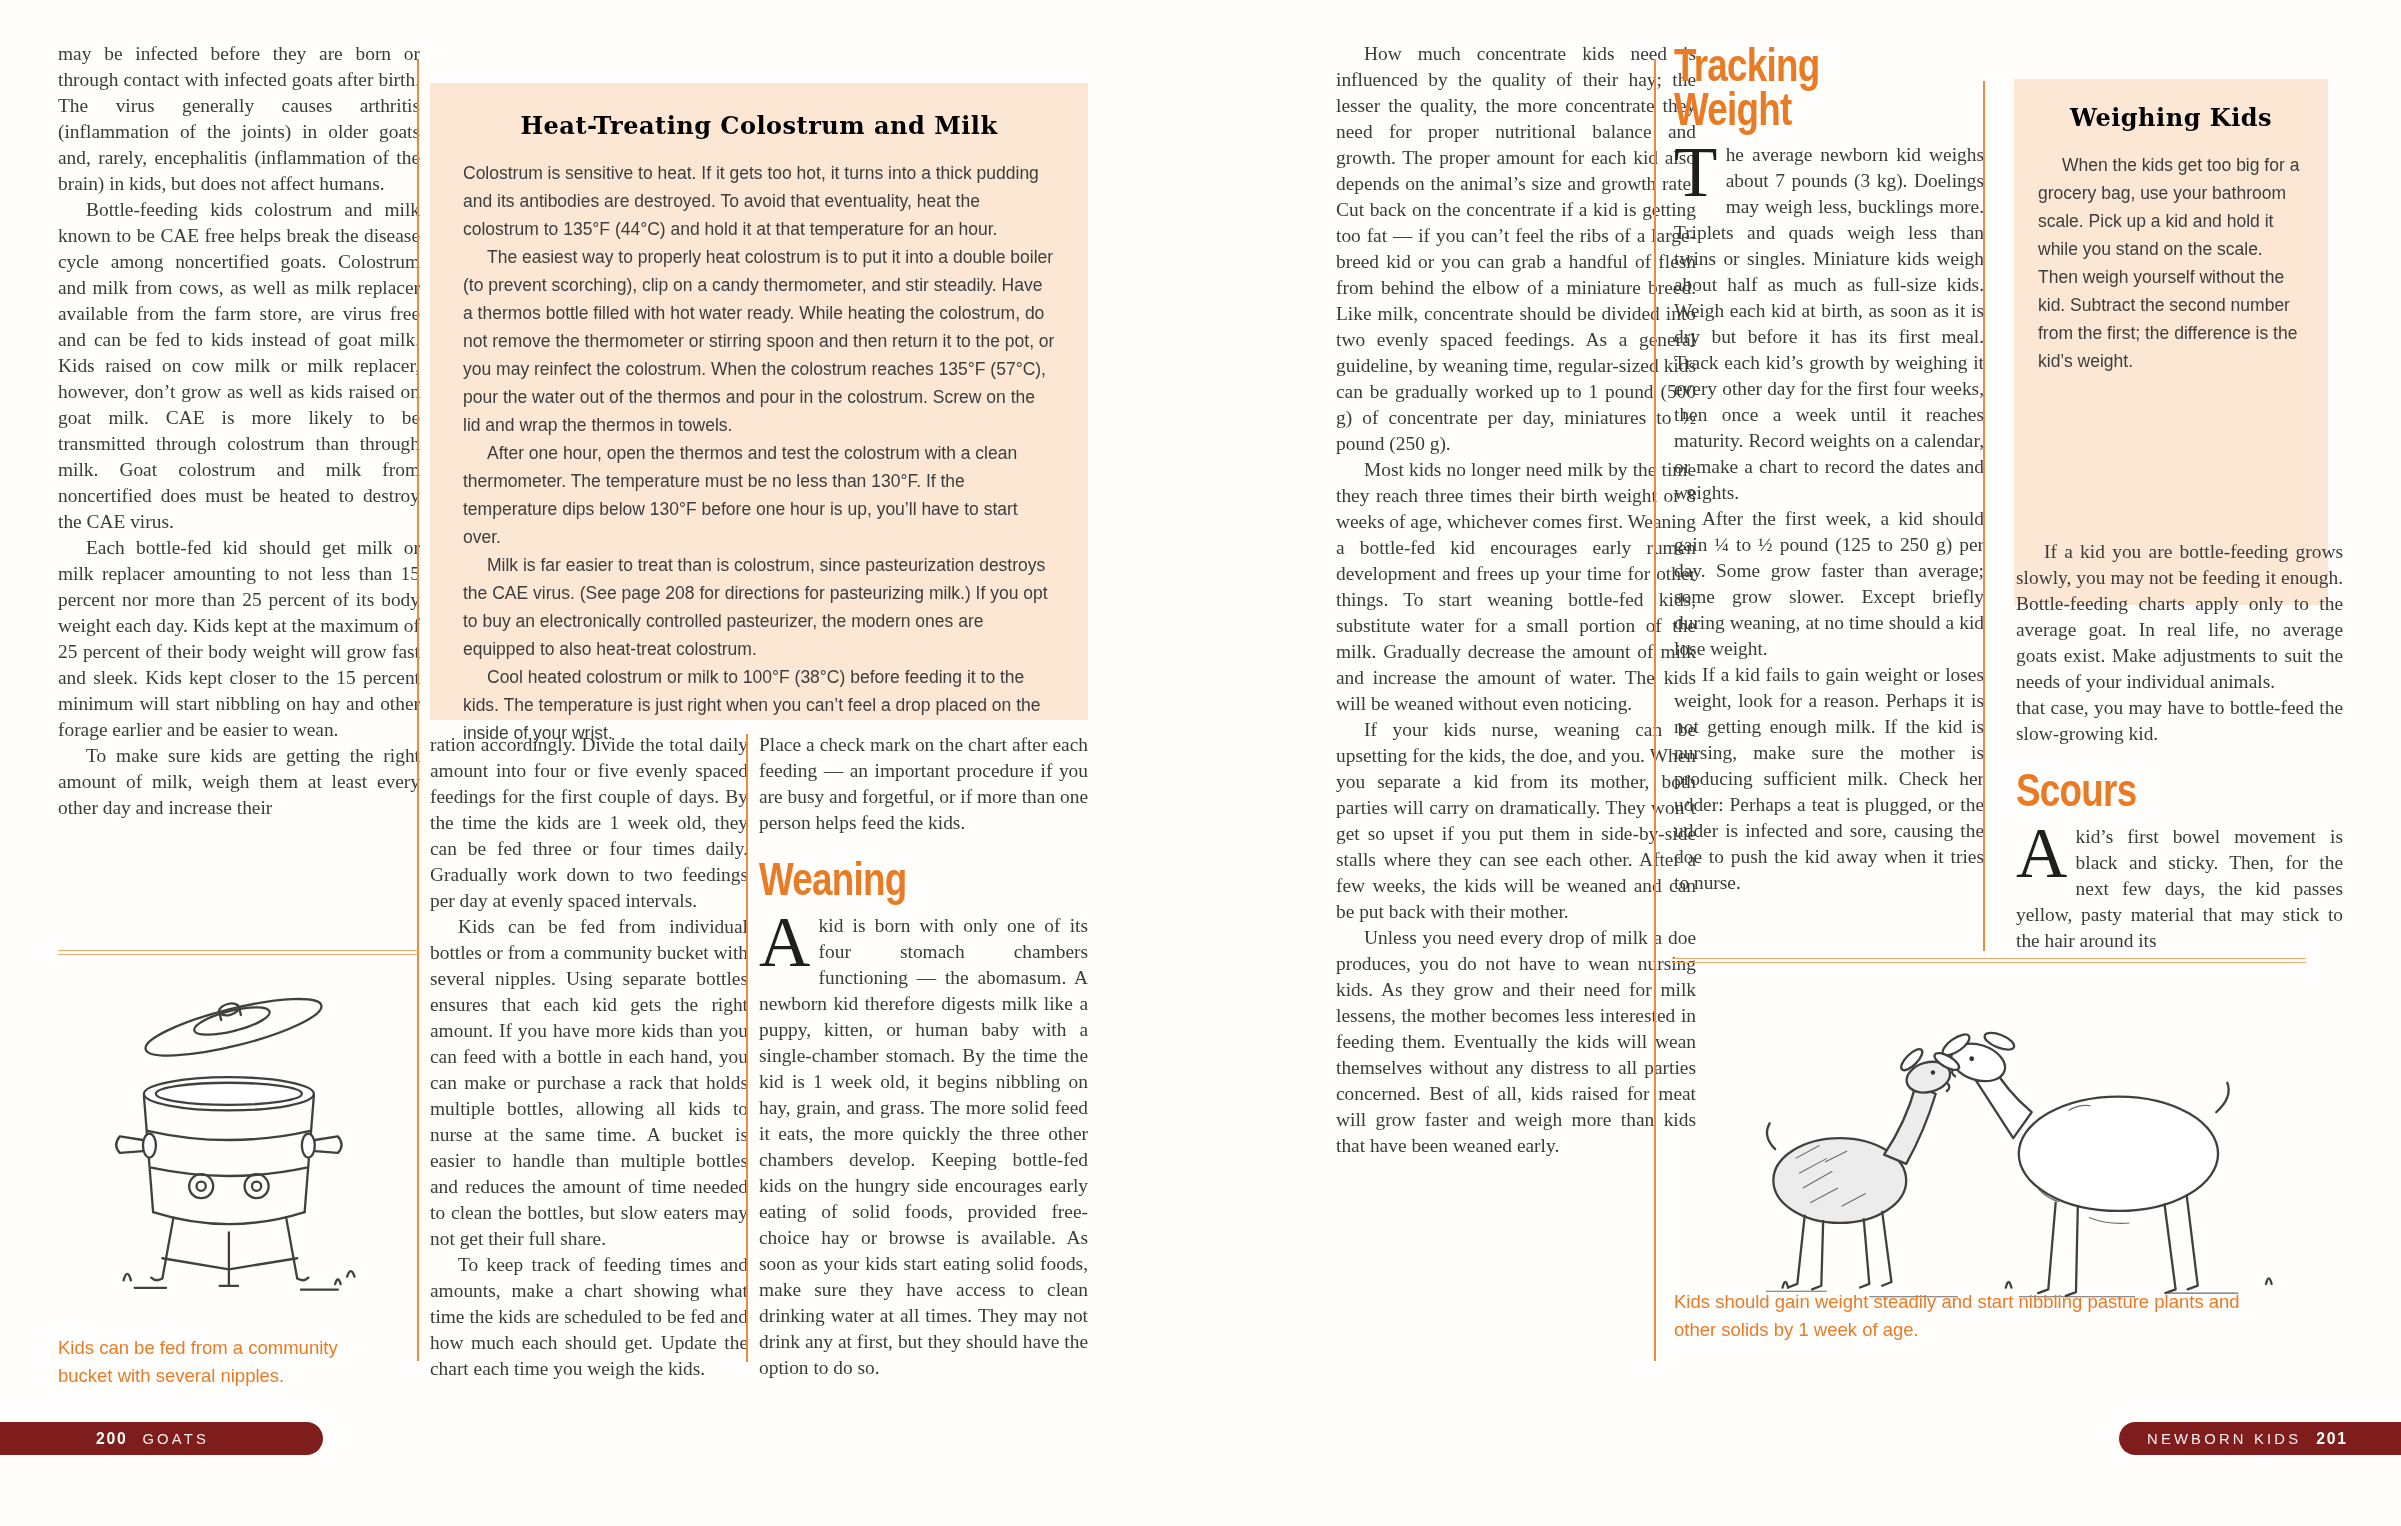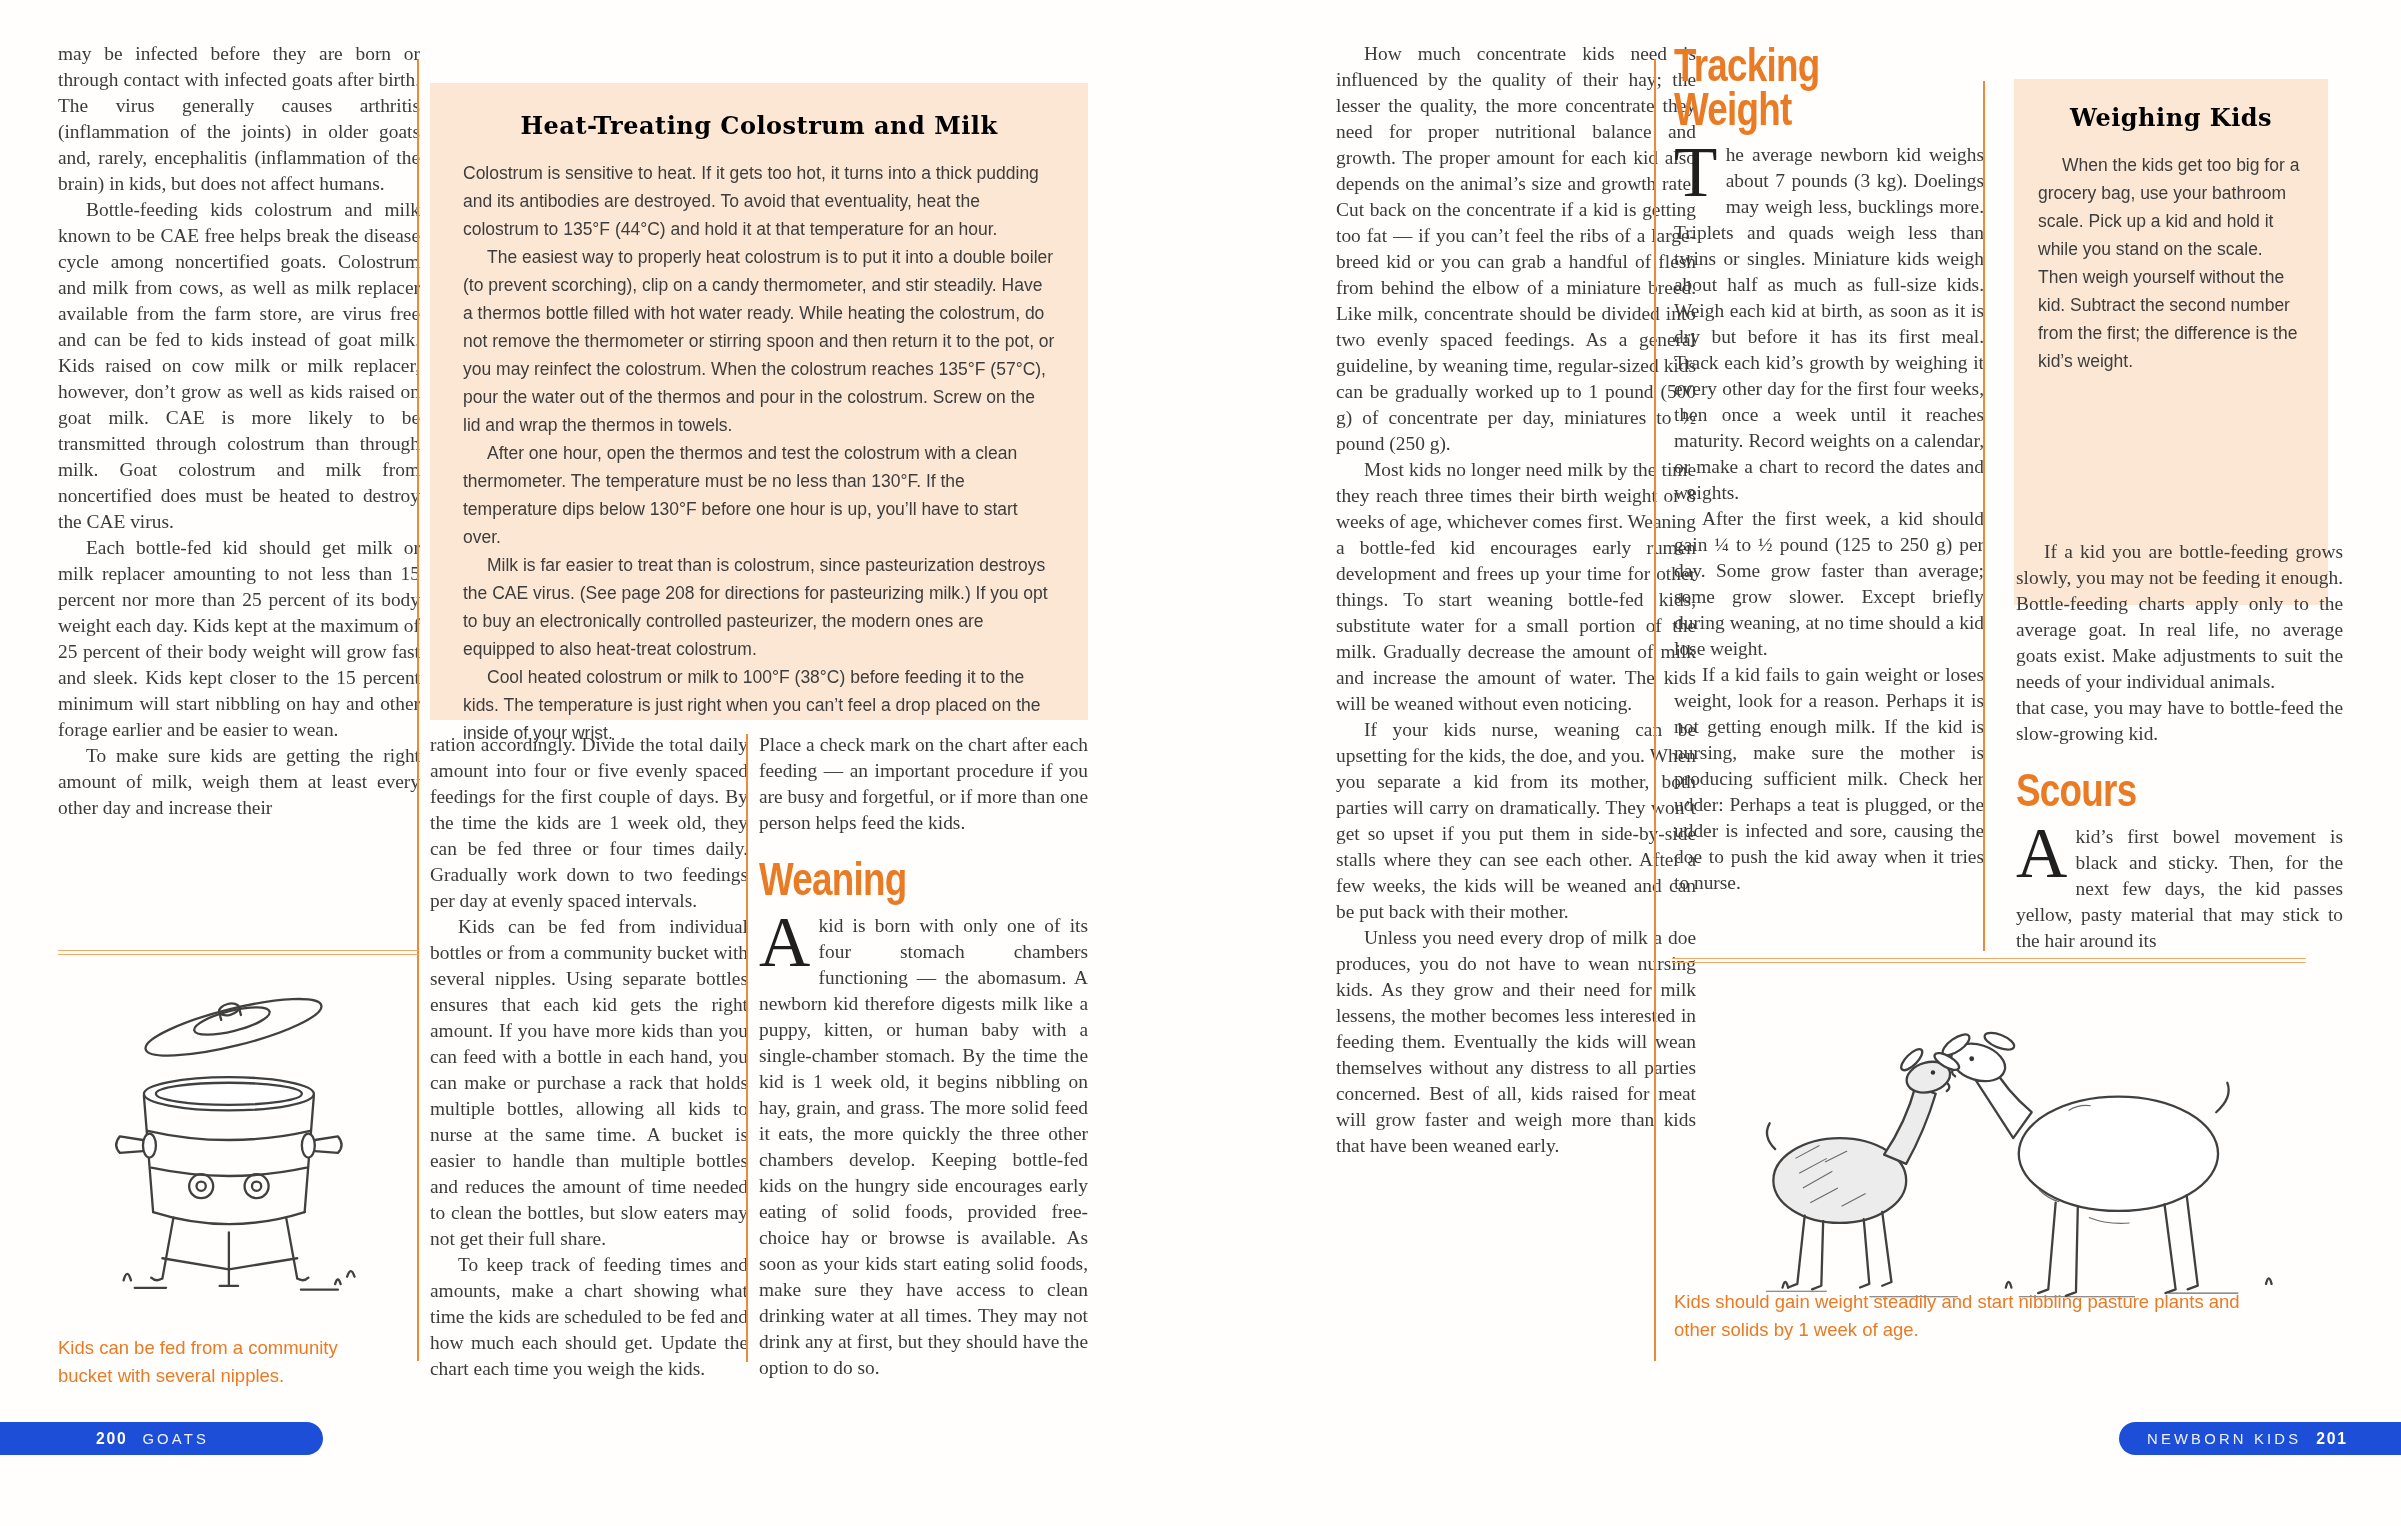"200" .pill { background: #1d4ed8 -> #7f1d1d }
